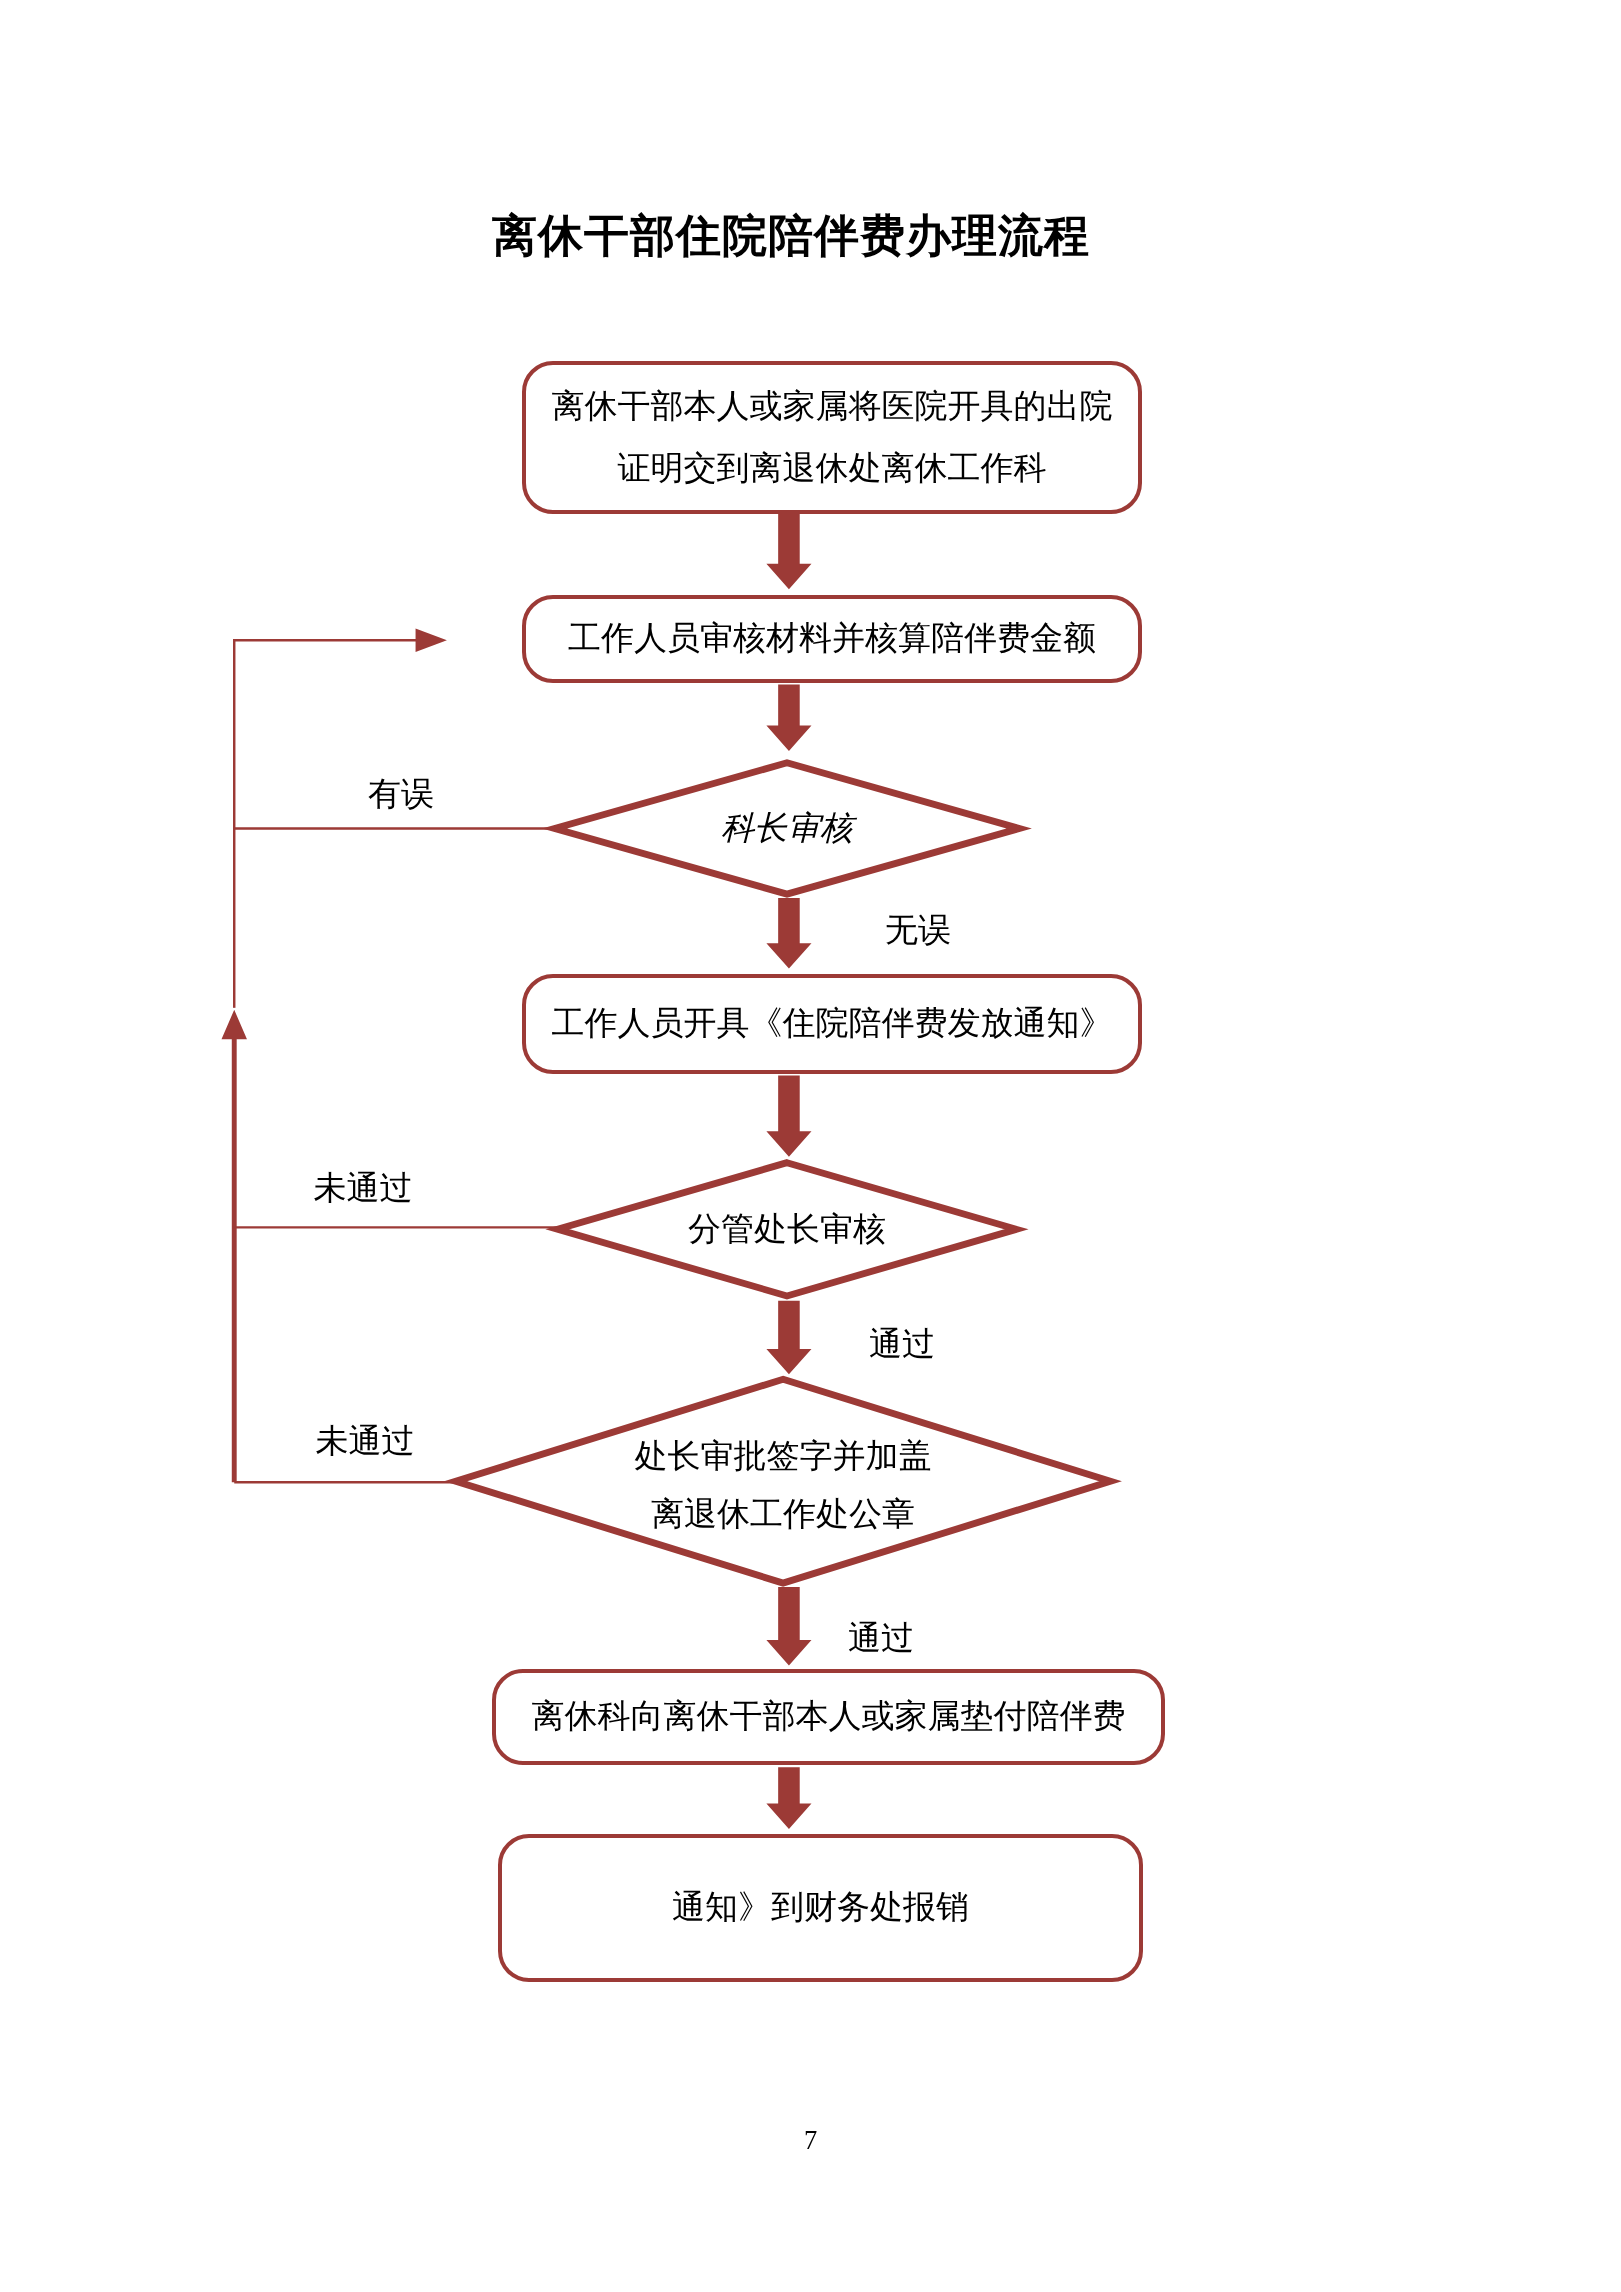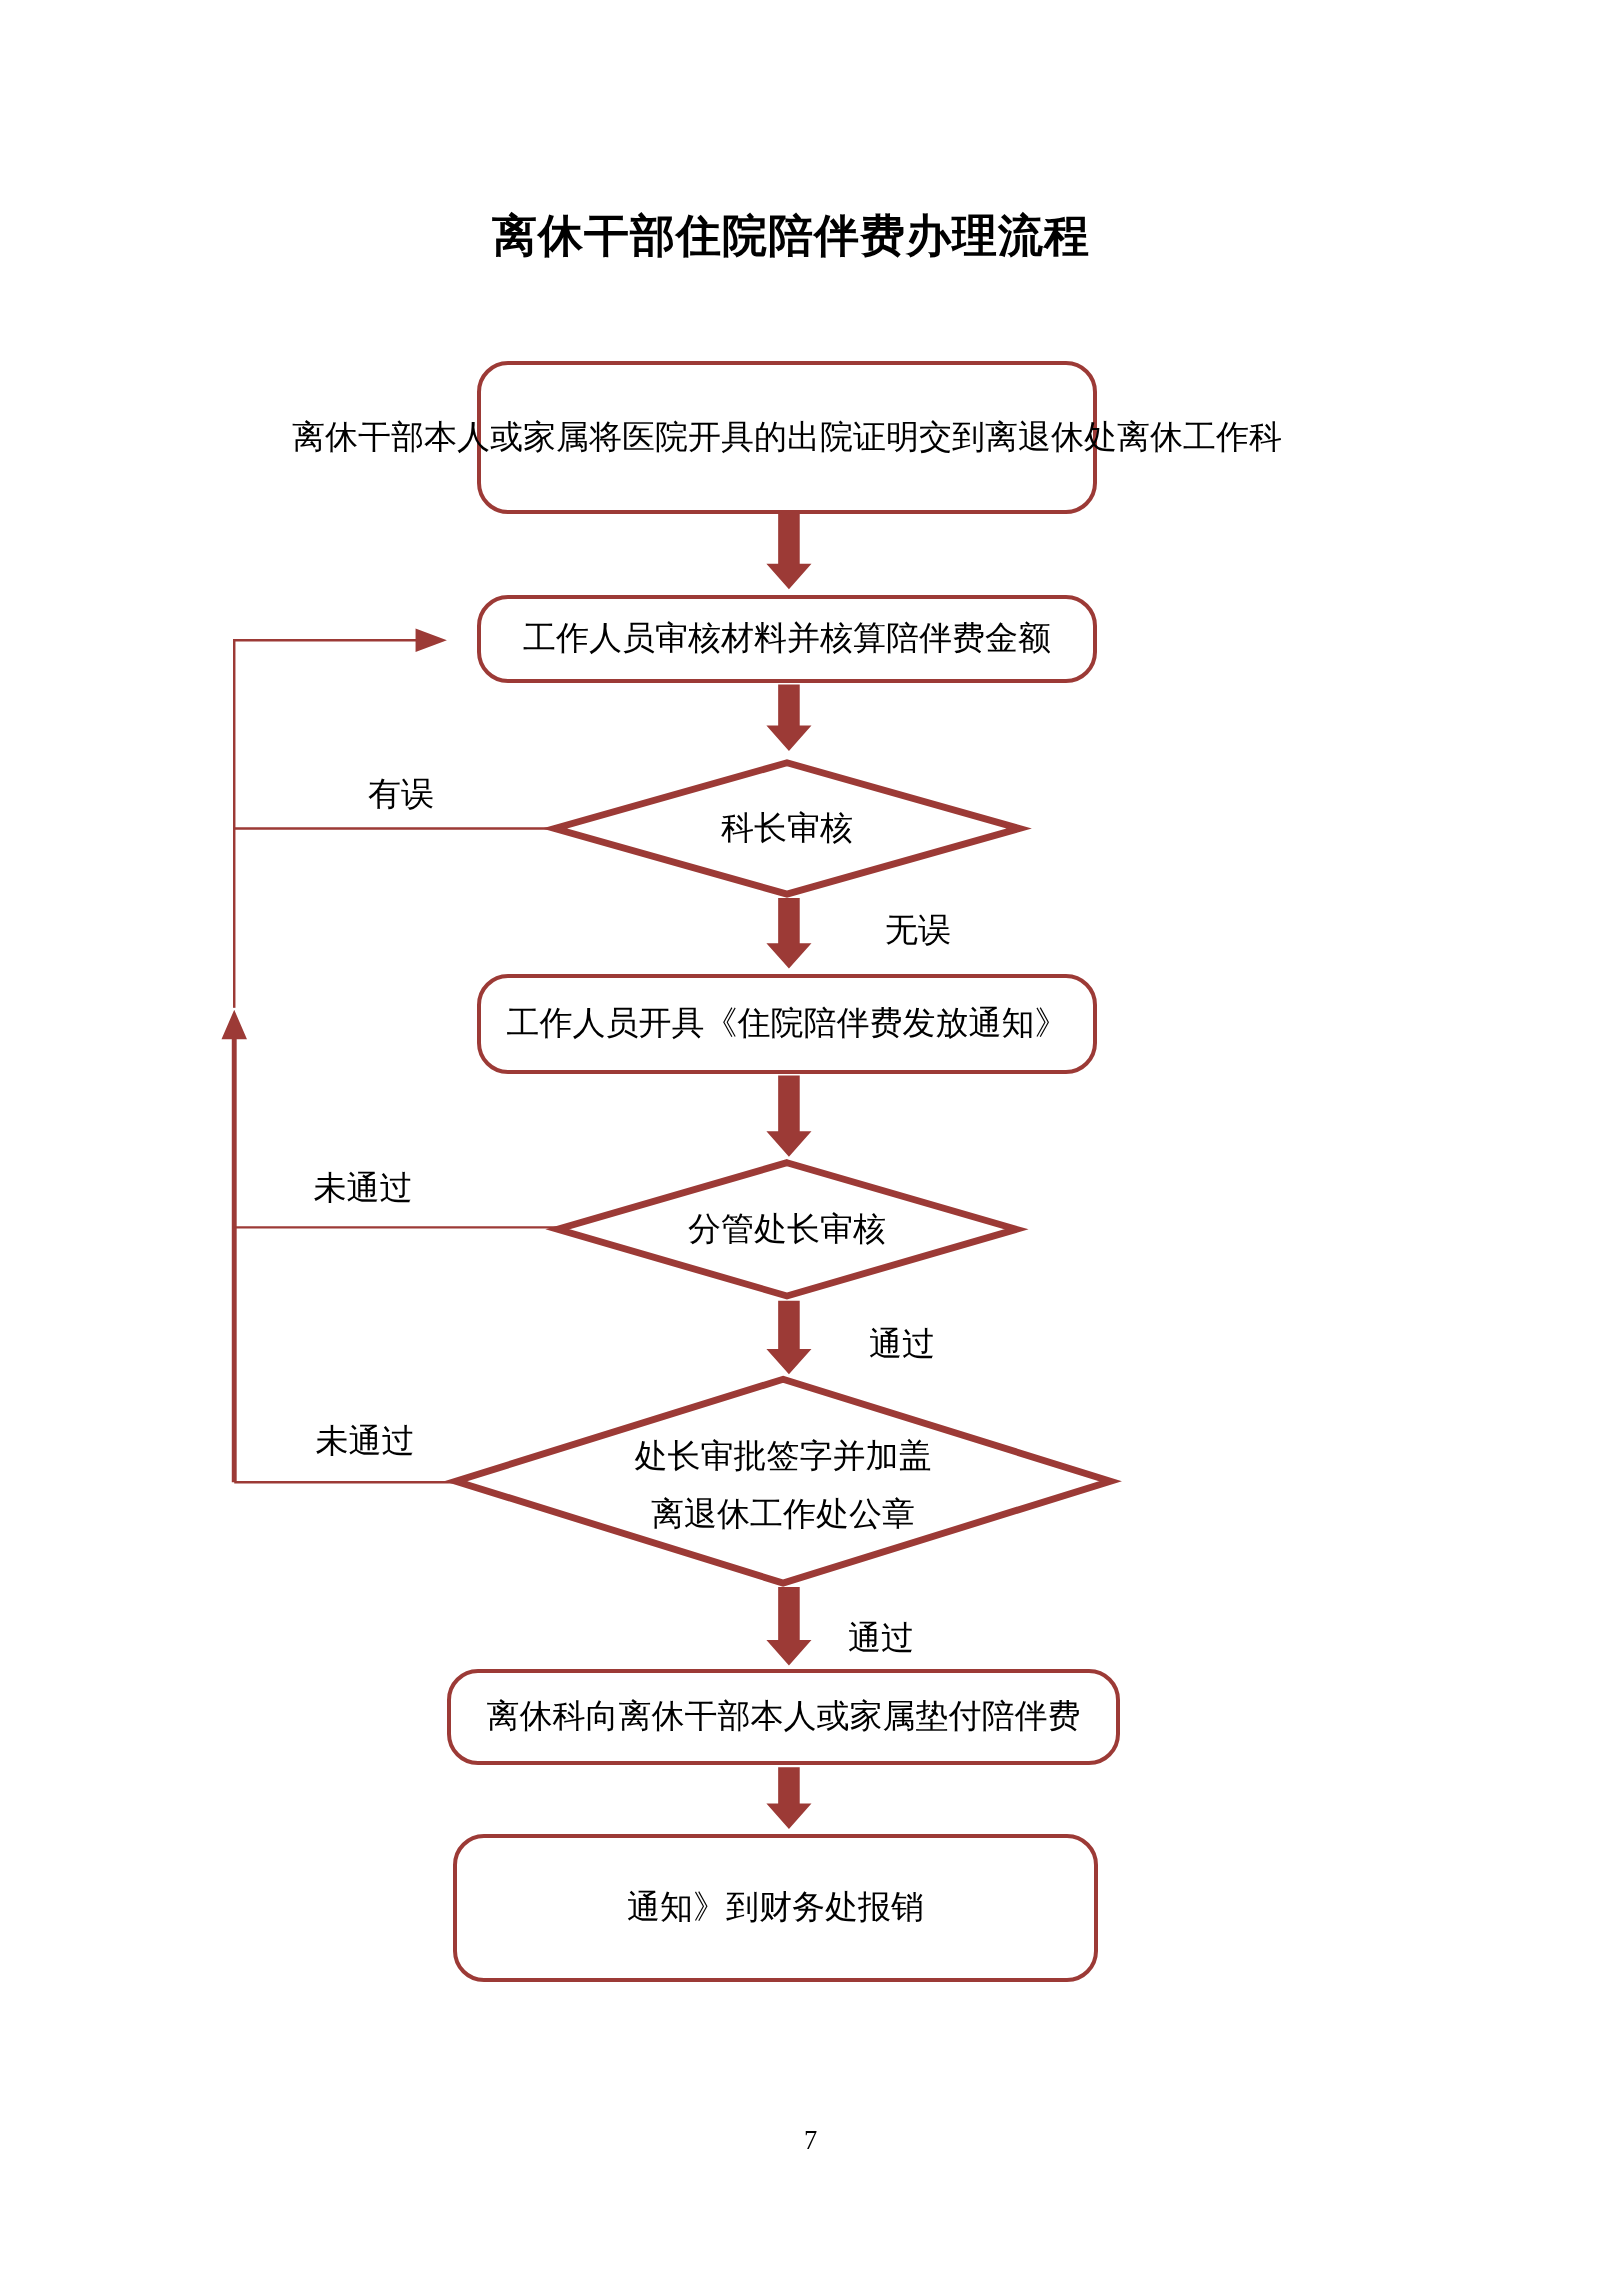"离休干部本人或家属将医院开具的出院" .box { flex-direction: row -> column; margin-left: none -> 45px }
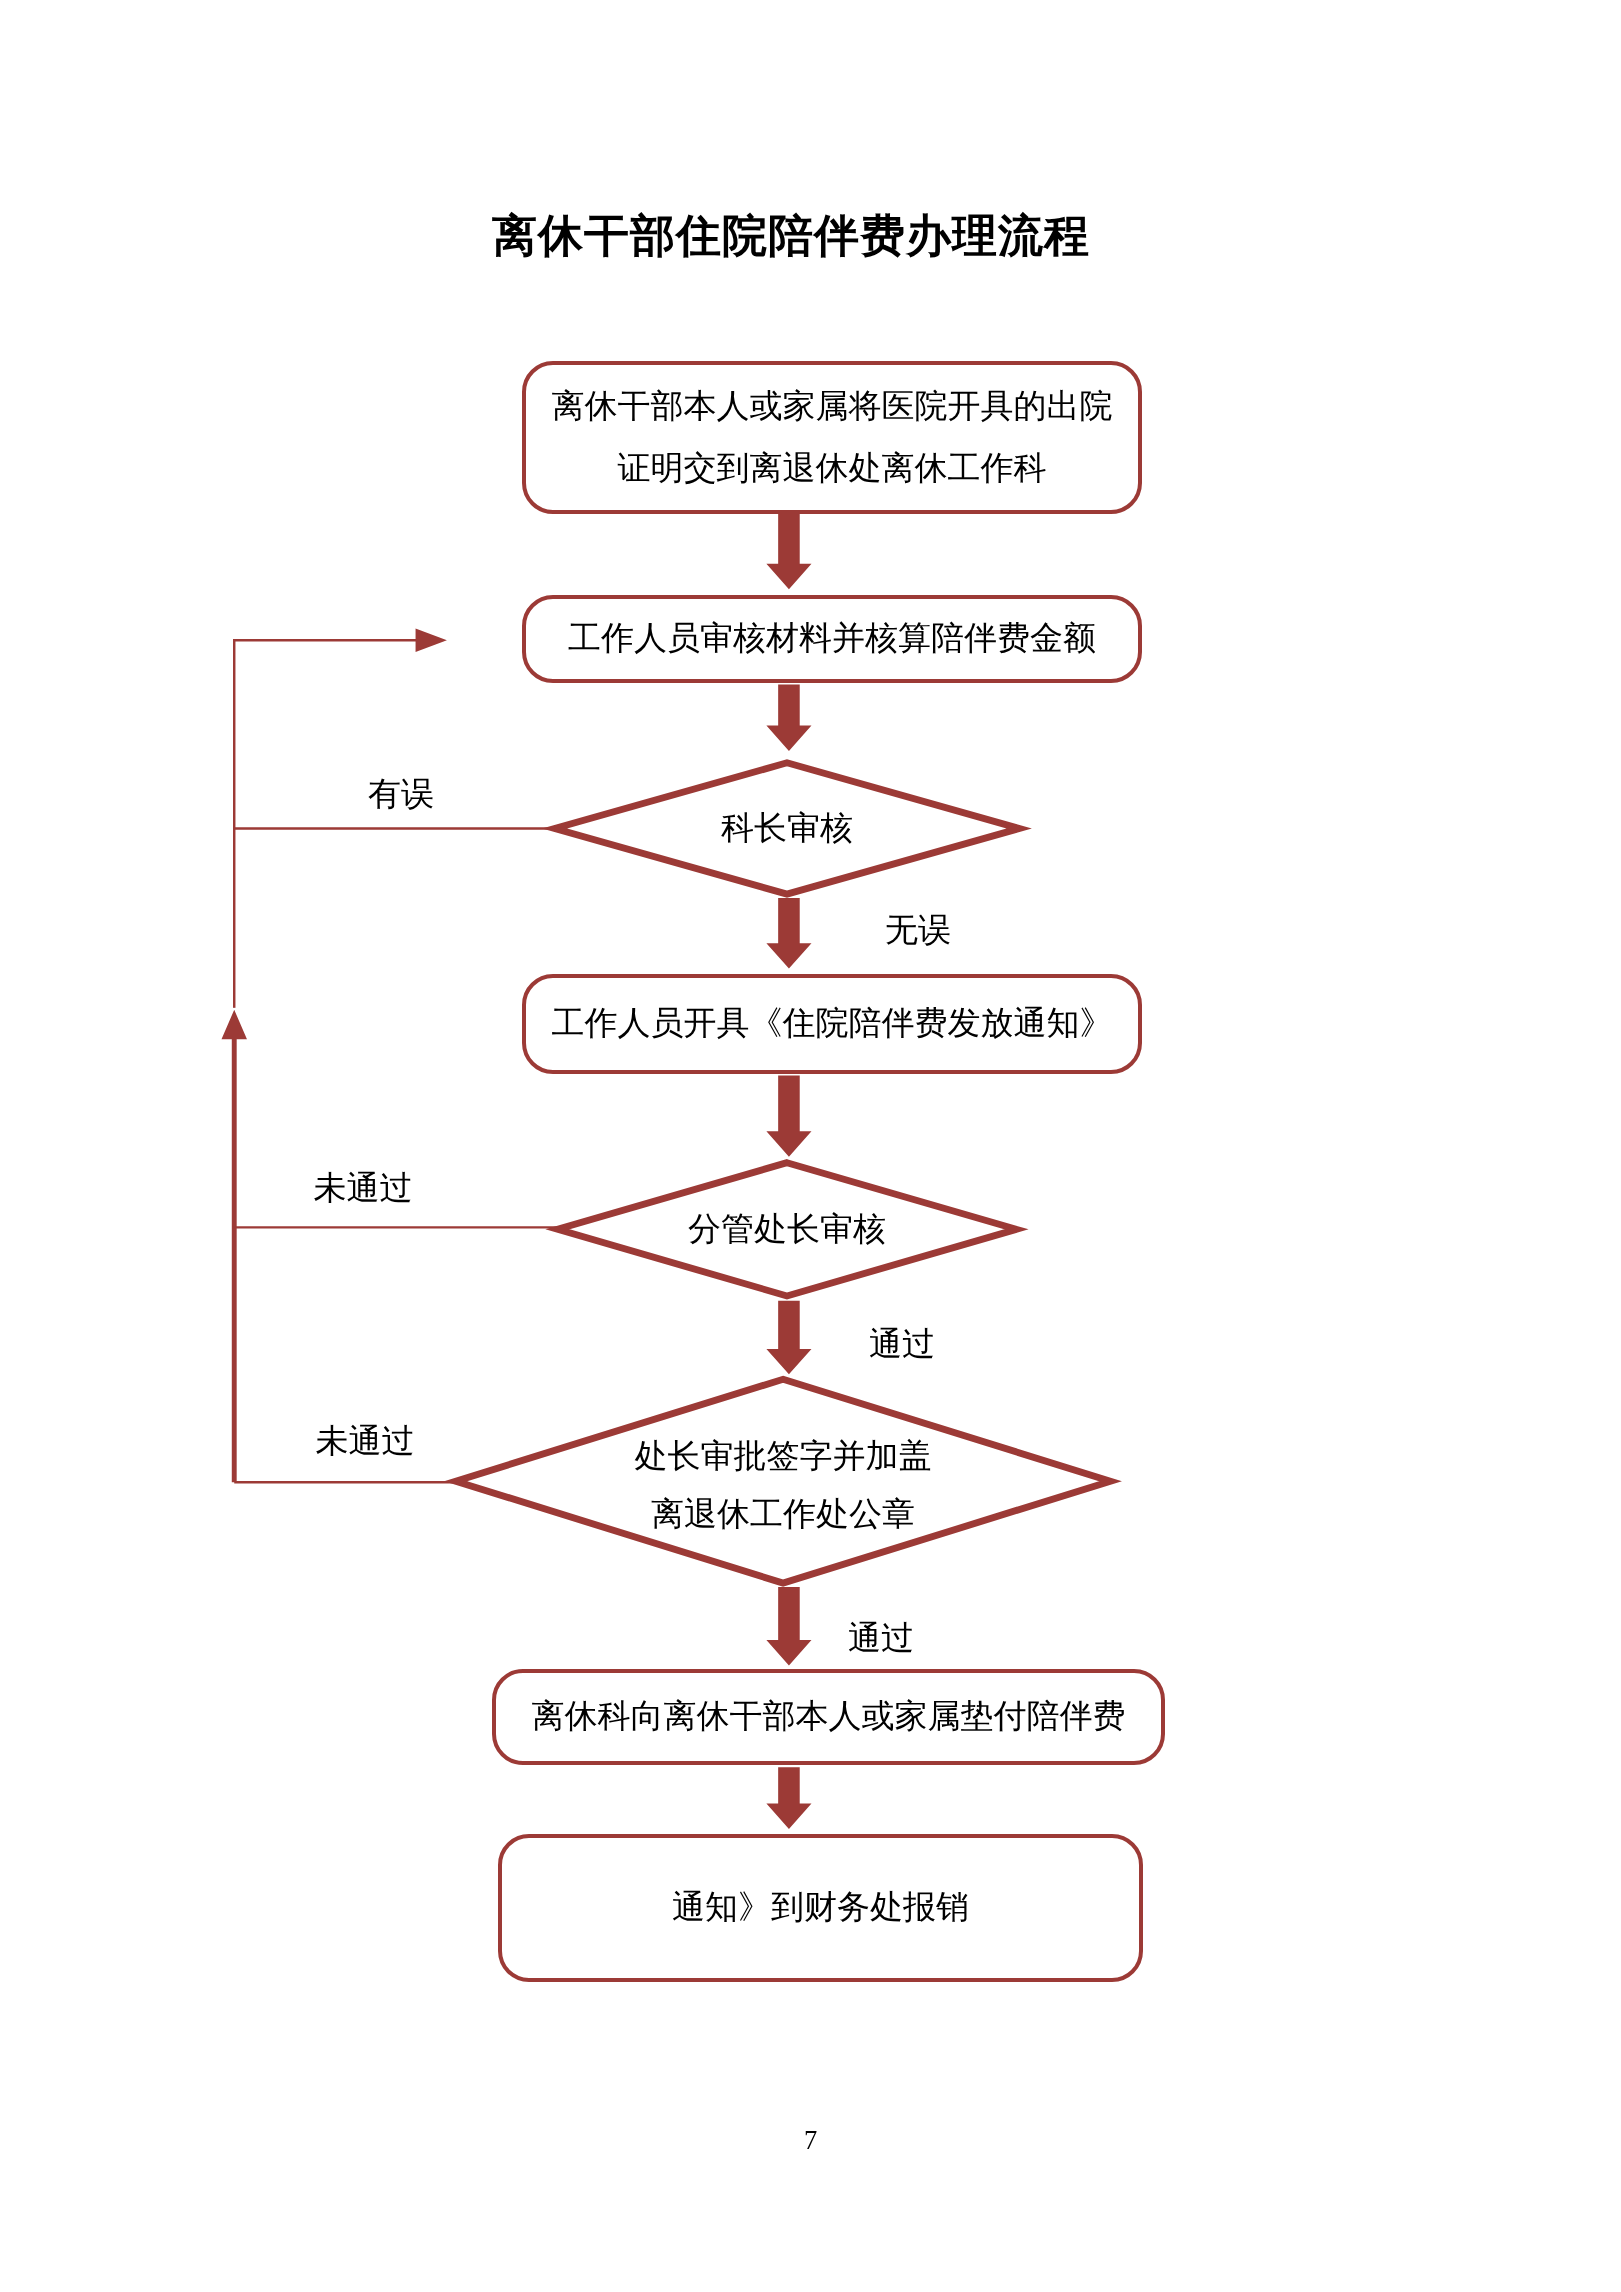"科长审核" div.dtext { font-style: none -> italic }
